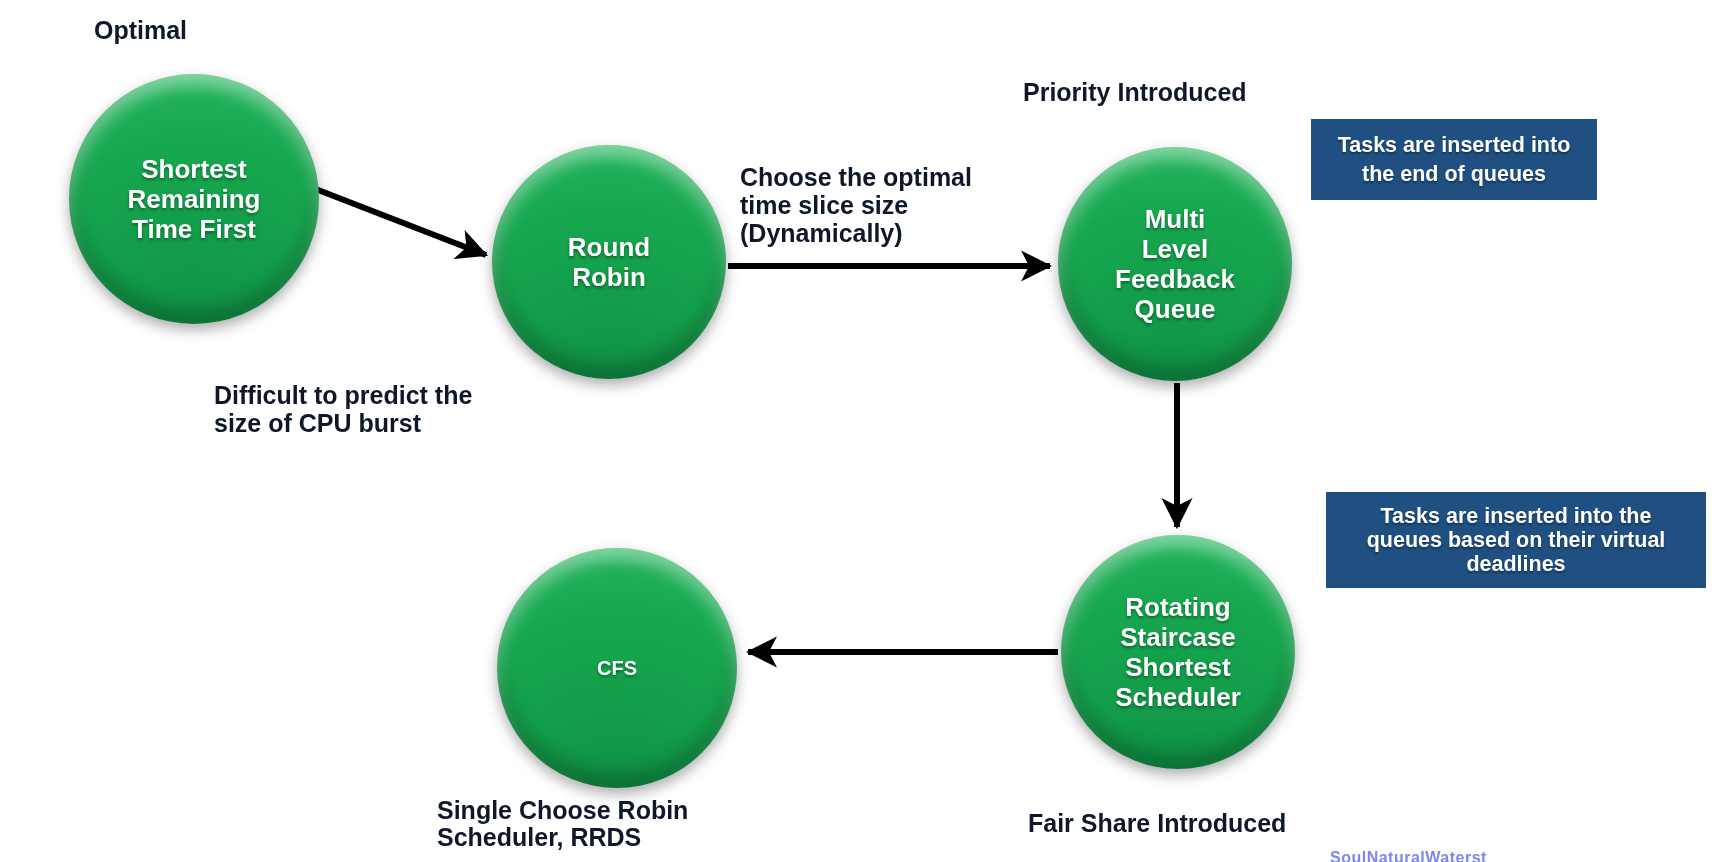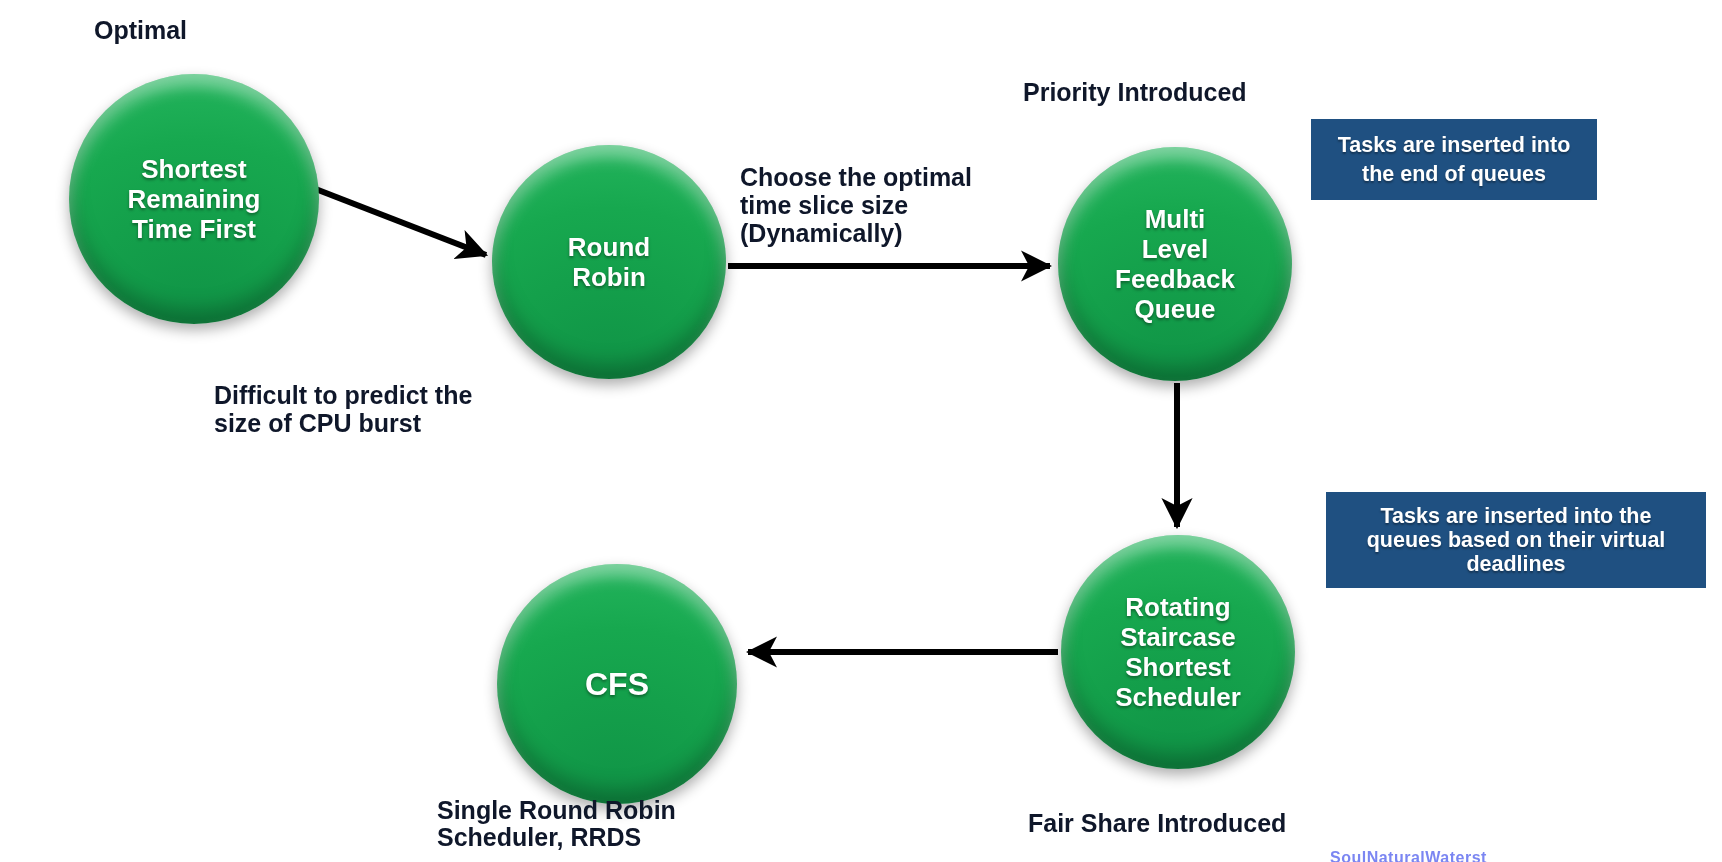"CFS" .n-cfs { font-size: 32px -> 20px; top: 564px -> 548px }
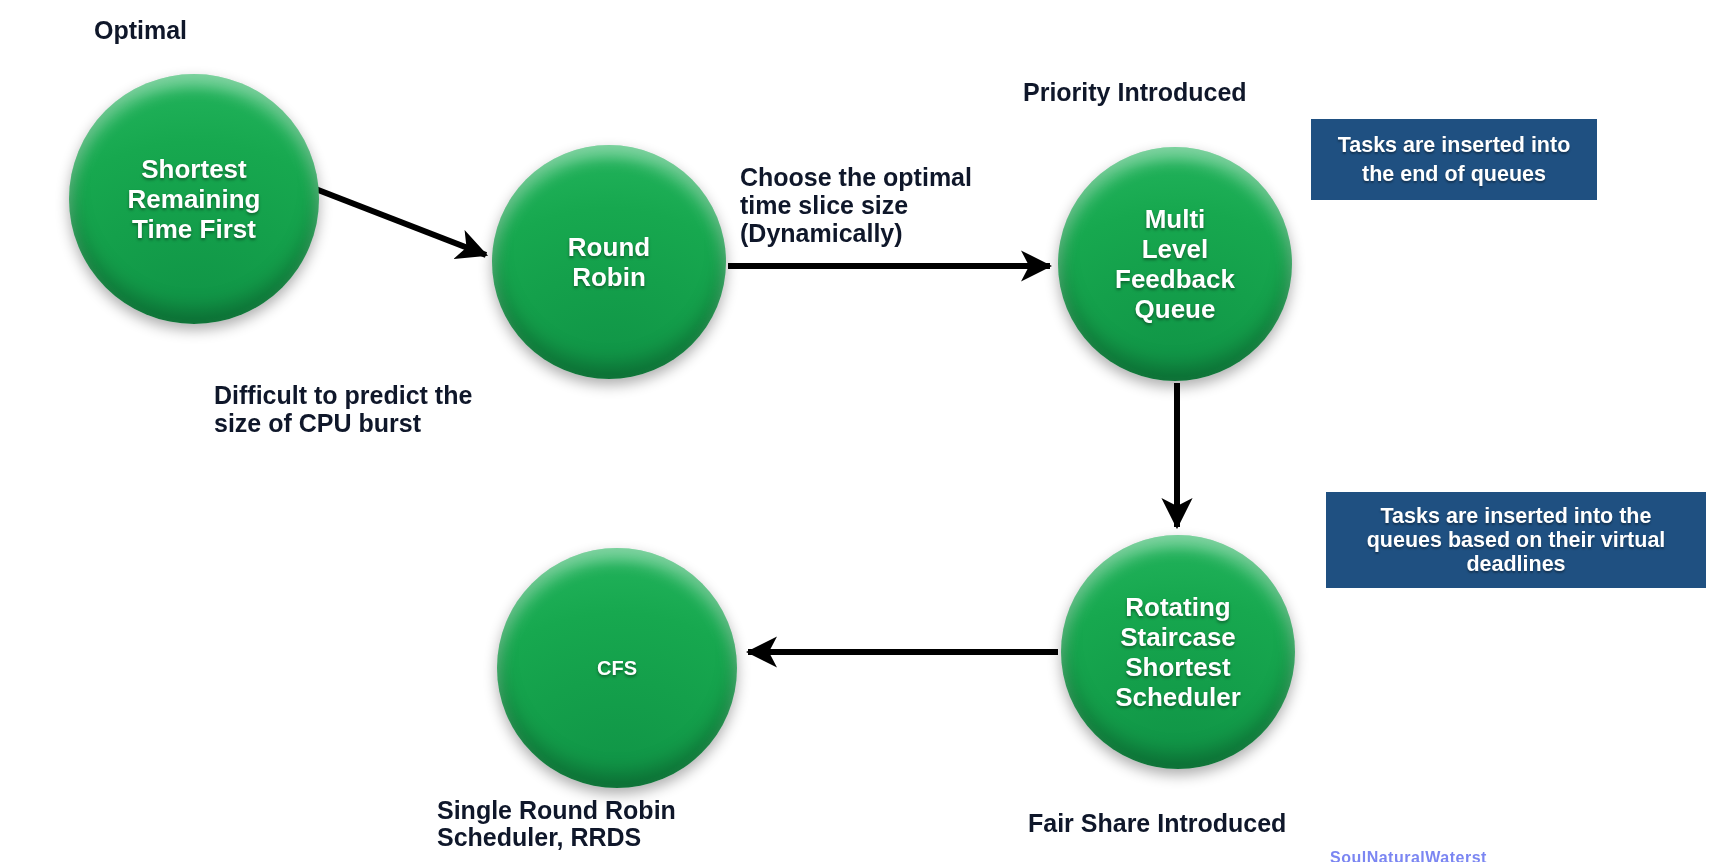"Single Round Robin" div.caption { text: Round -> Choose }
